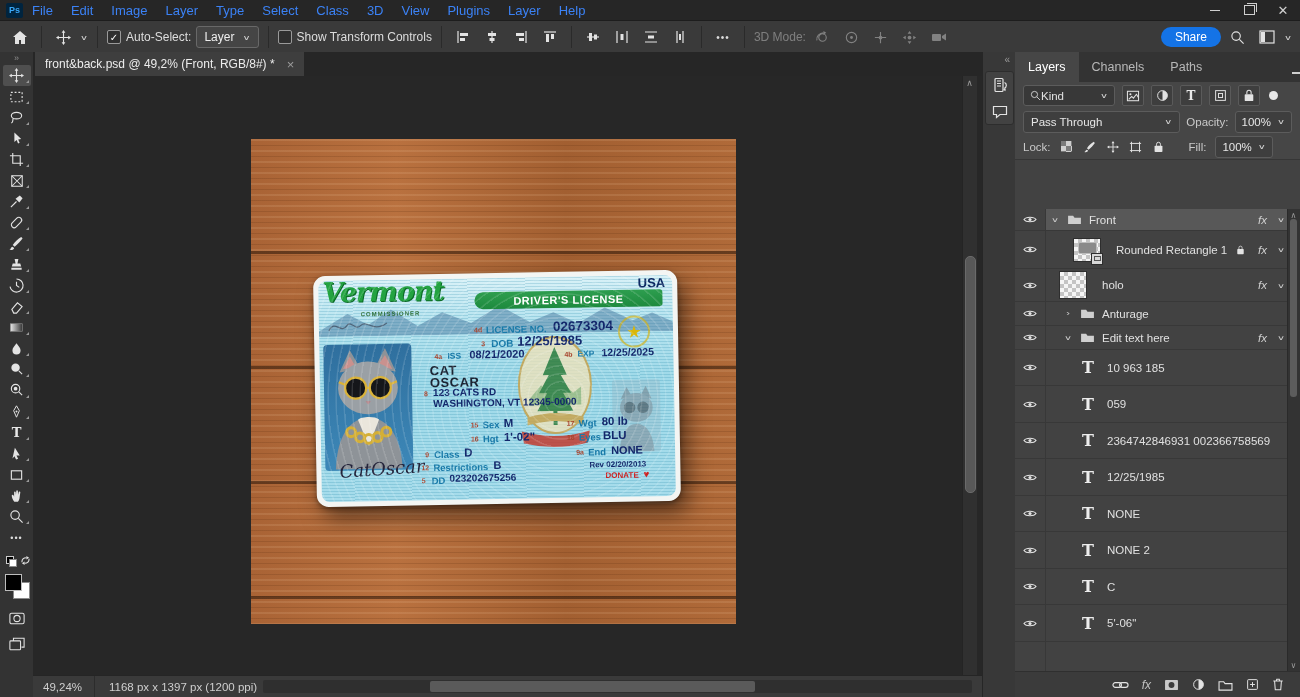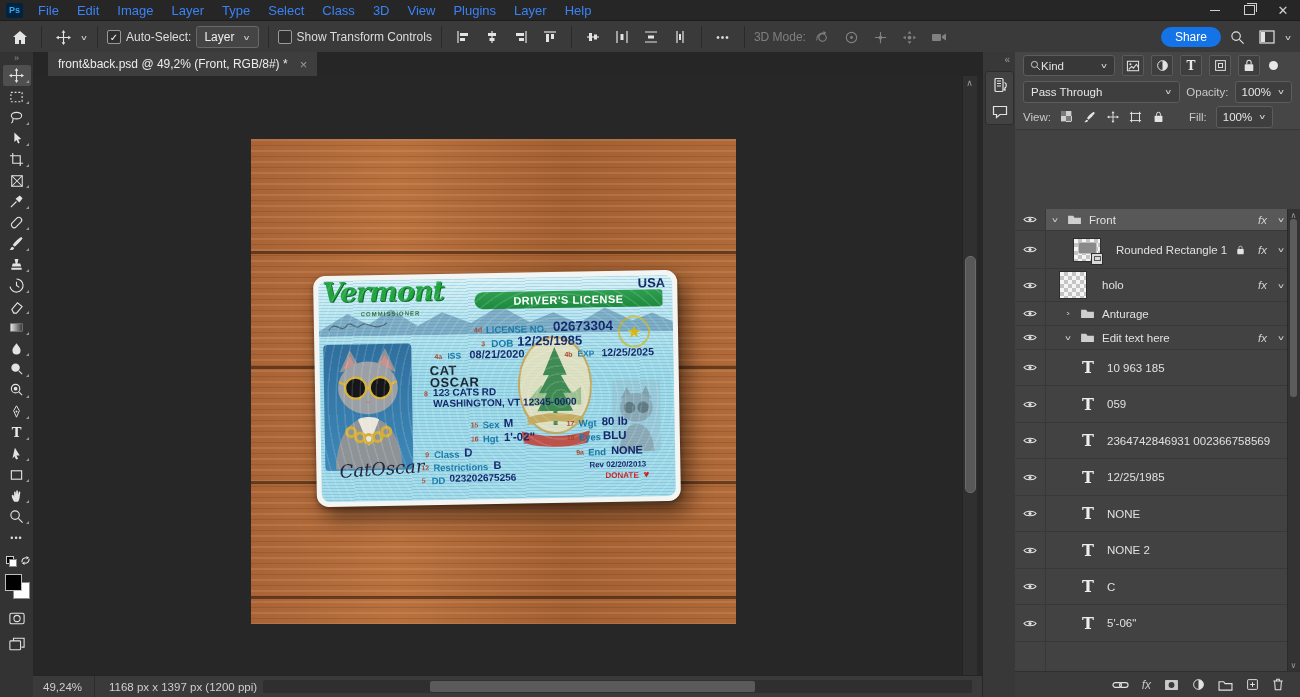"Ps" .ps-logo { margin-right: 6px -> none }
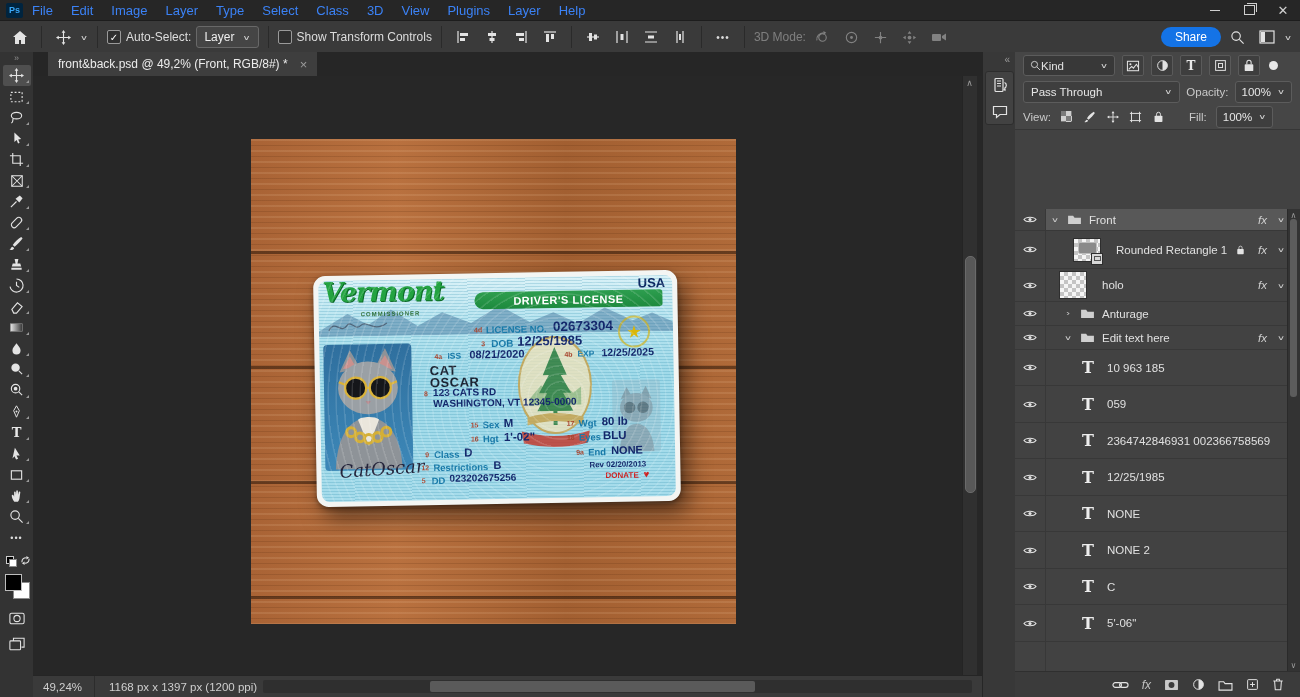"front&back.psd @ 49,2% (Front, RGB/8#)" .tab { margin-left: 15px -> 2px }
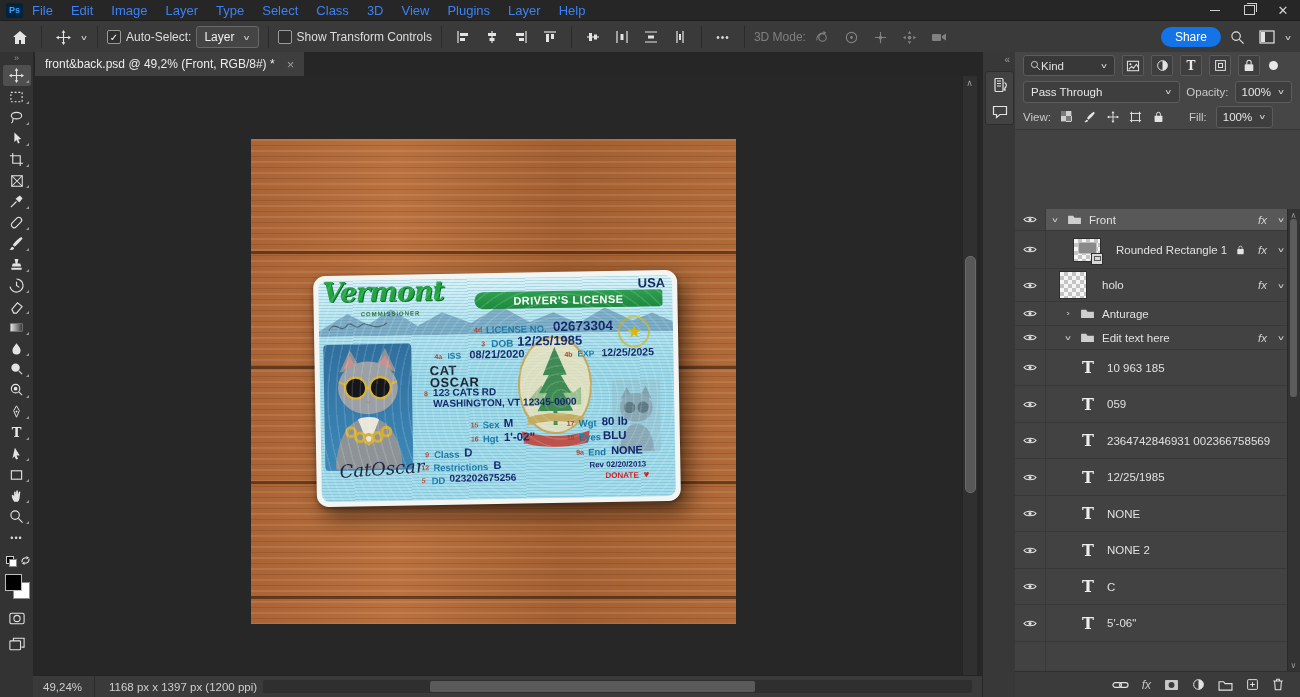"Layers" div.ptabs { html: none -> <div> <div>Layers</div> <div>Channels</div> <div>Paths</div> <div><span></span></div> </div> }
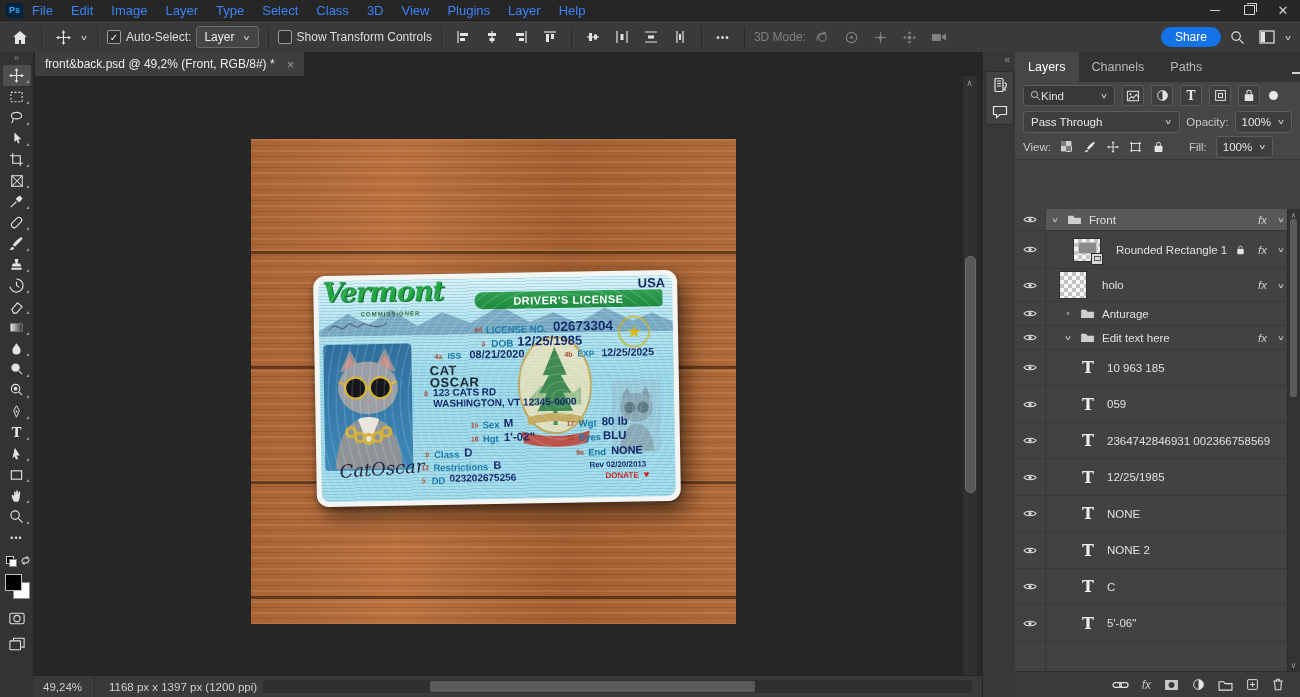"View:" span.plabel { text: View -> Lock }
